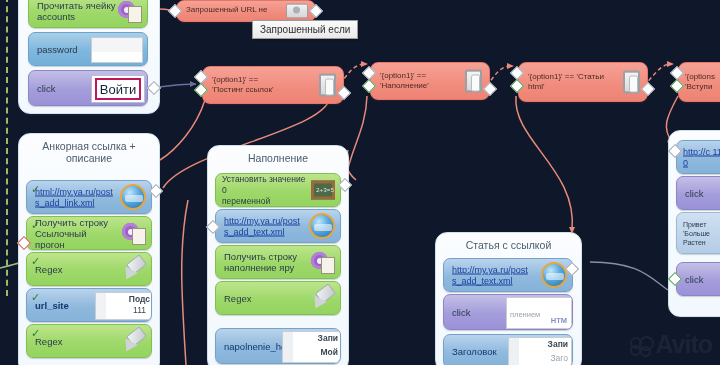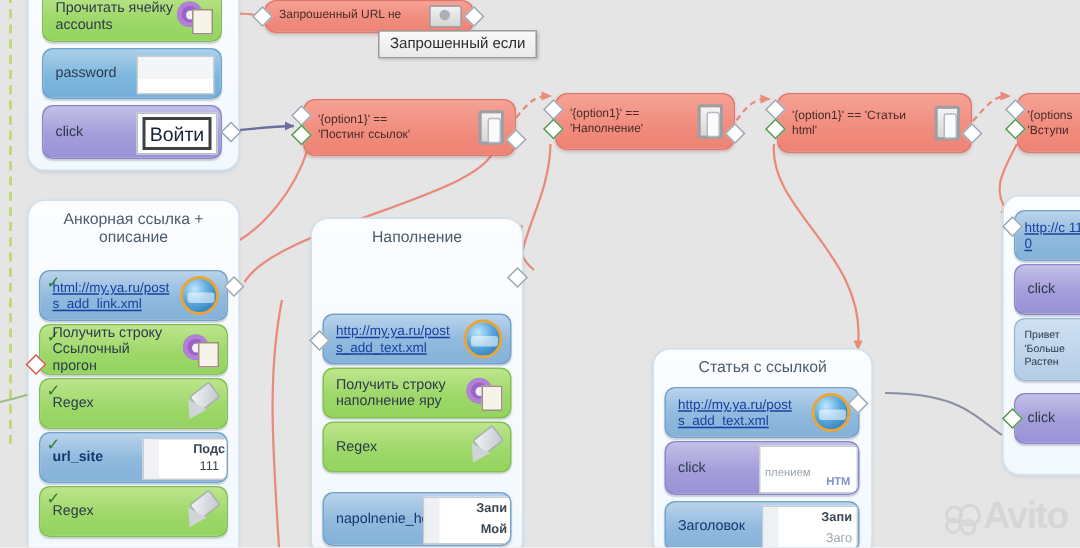"Прочитать ячейку accounts" #canvas { background: #e5e5e5 -> #0f172a }
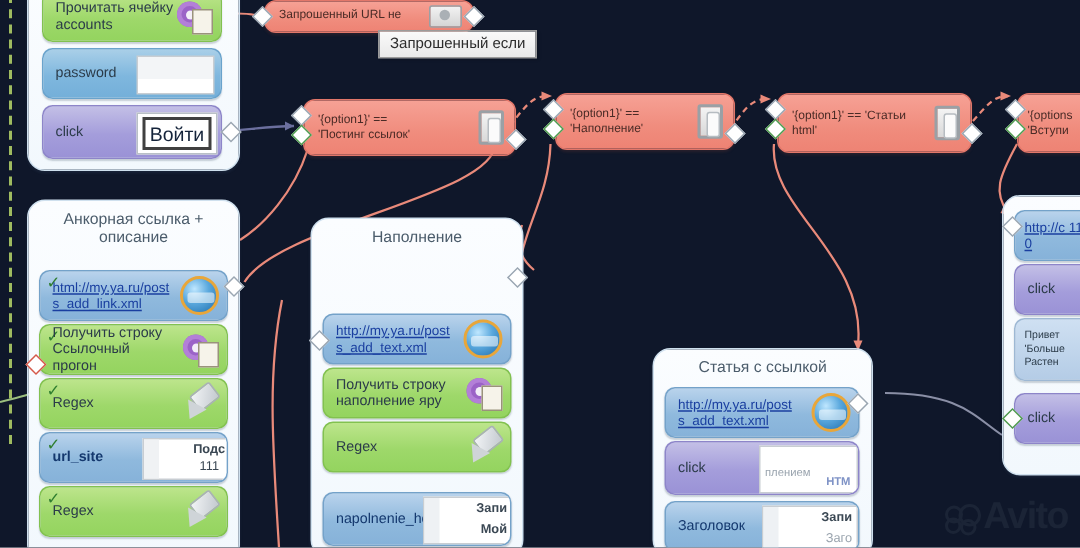"Войти" .winbtn .cap { border: 2px solid #404040 -> 2px solid #be185d }
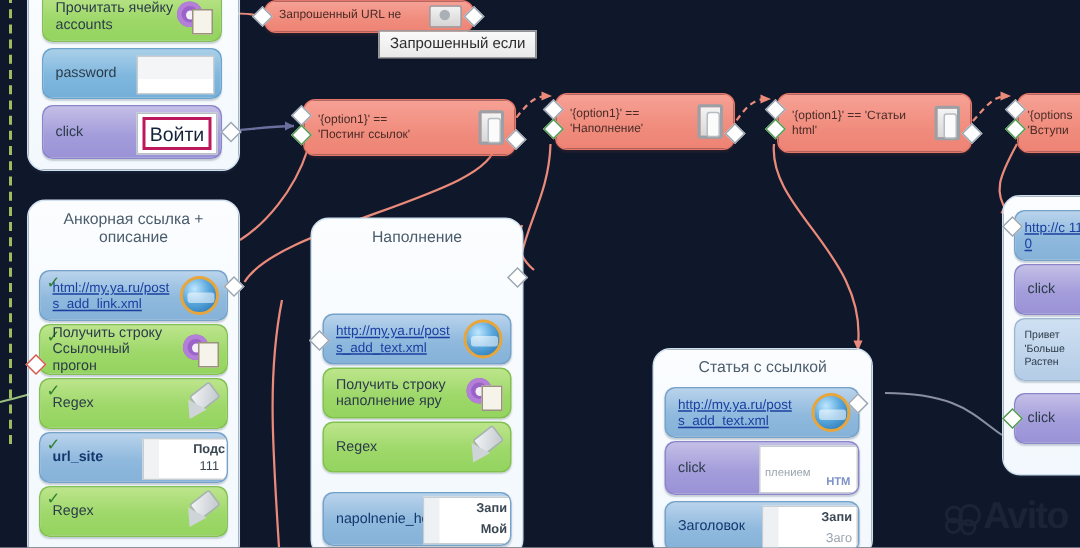"Установить значение 0" div.blk { html: none -> <div> <div> <span>Установить значение 0</span><br> <span>переменной</span> </div> <div> <div></div> </div> </div> }
